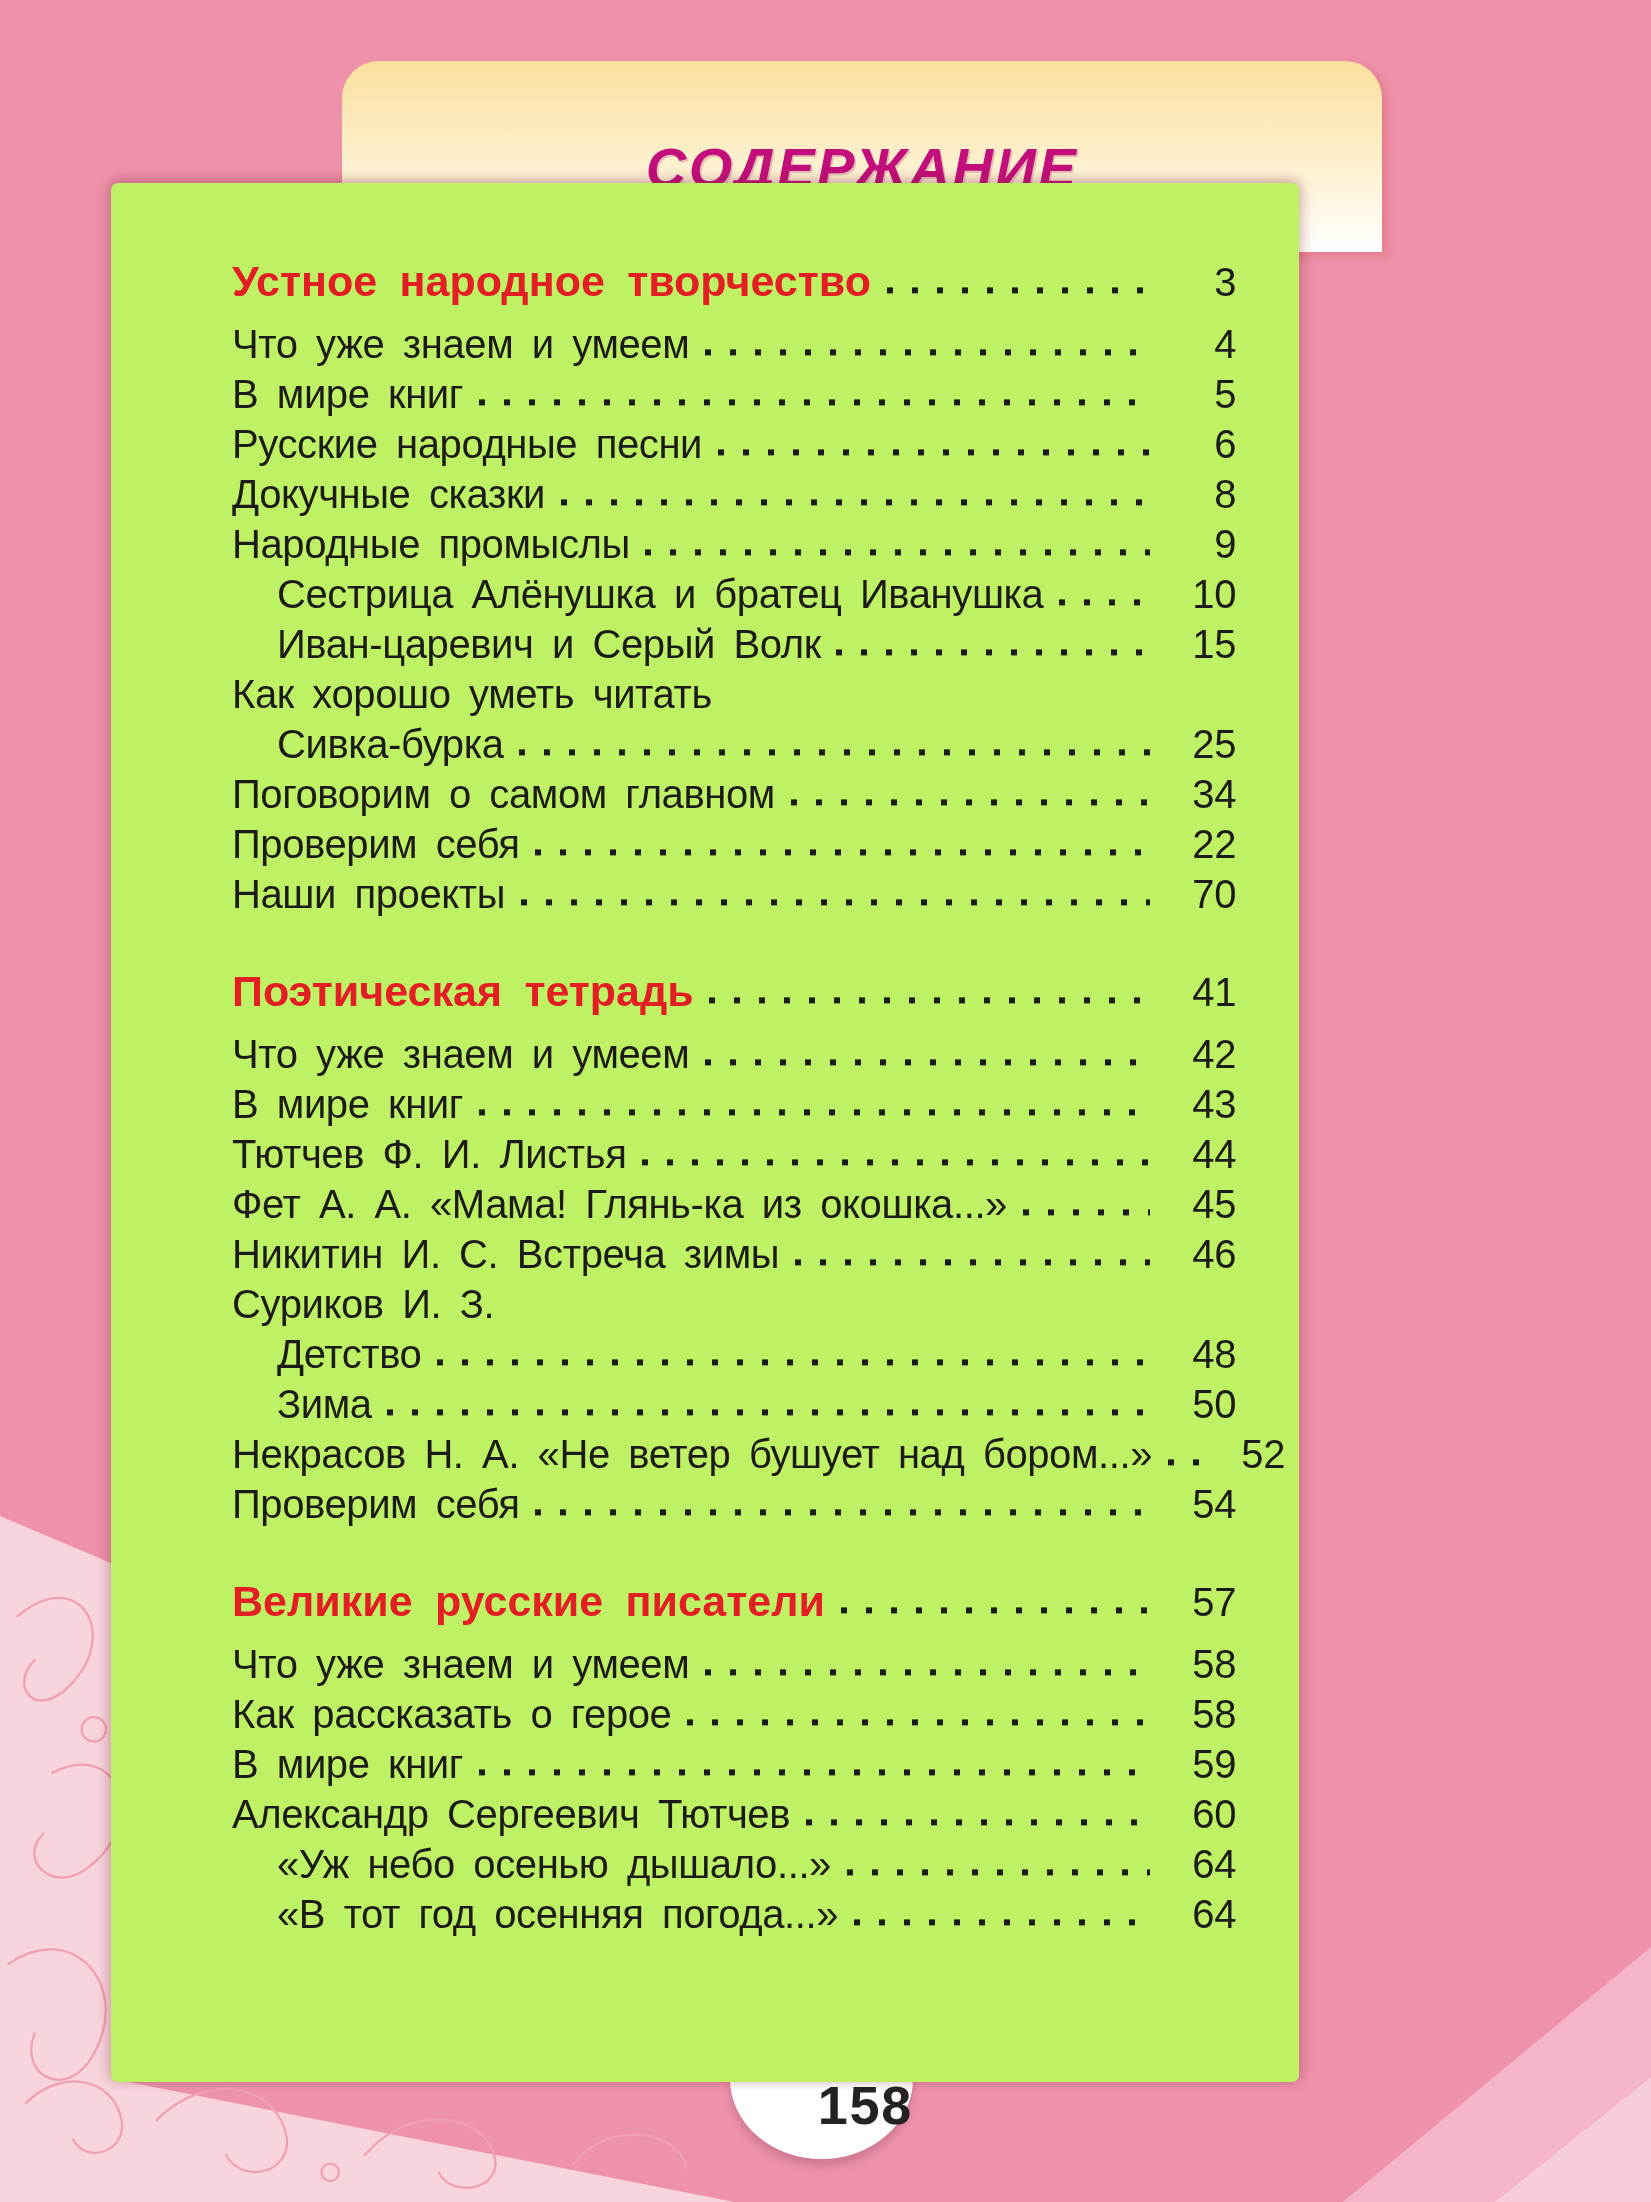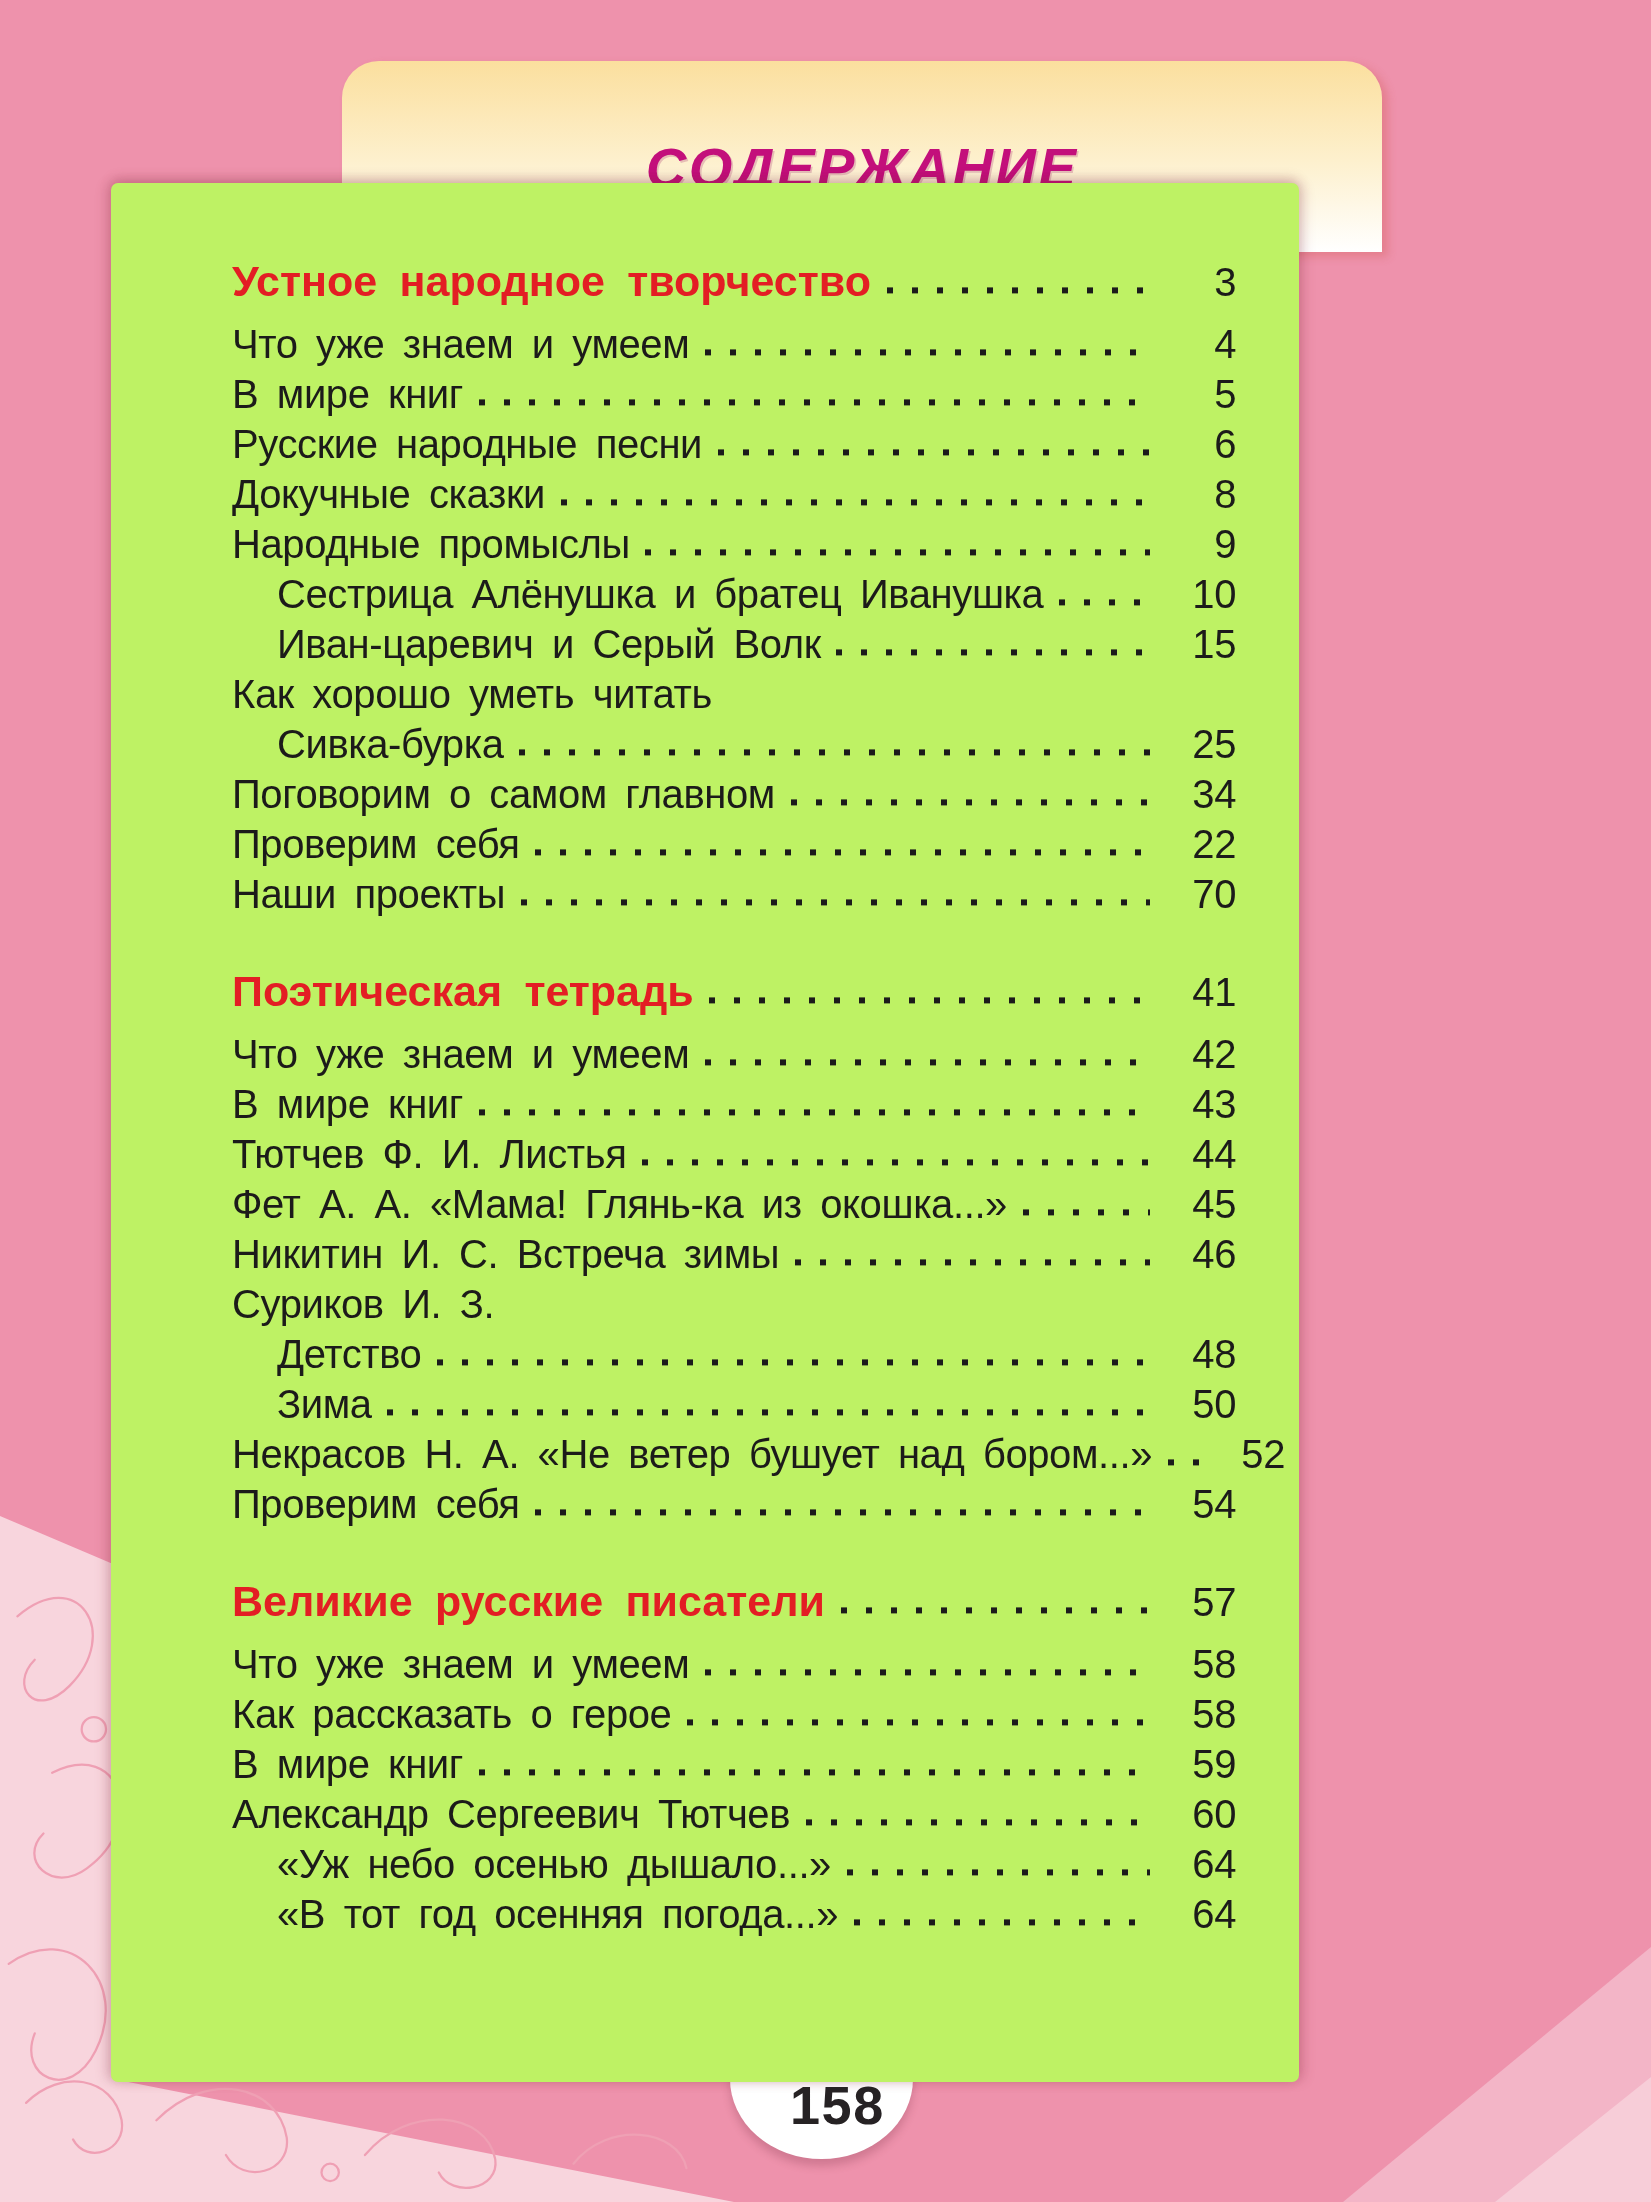"158" .folio { left: 746px -> 730px; text-align: center -> right }
